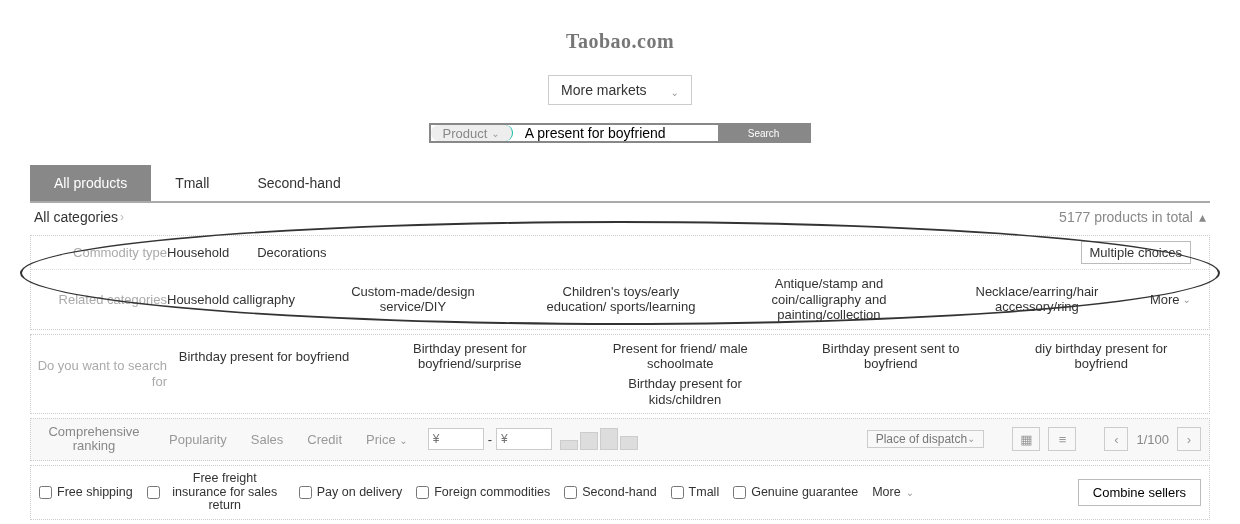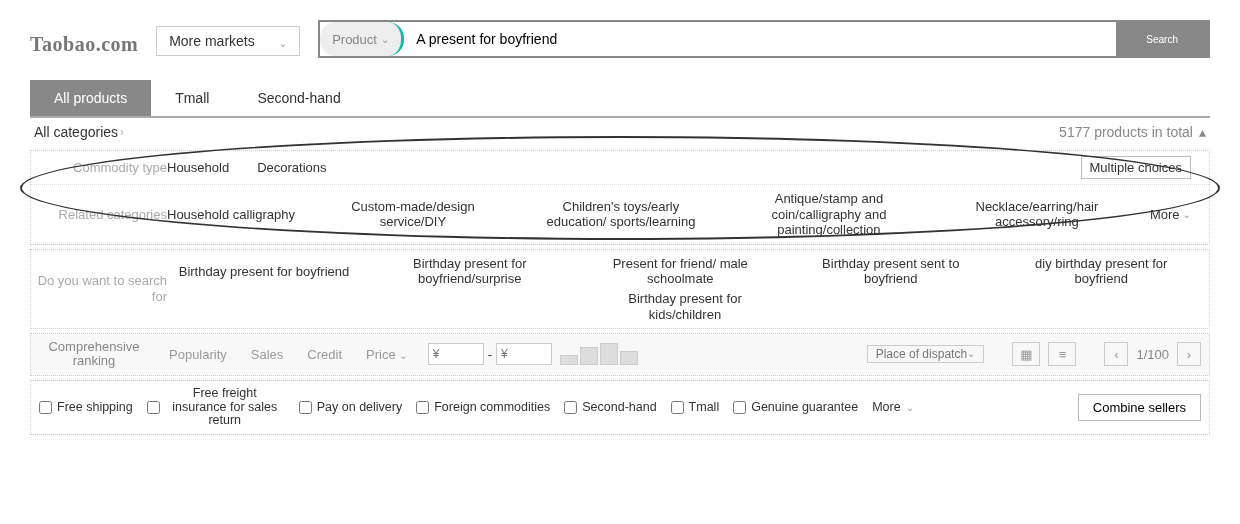"Taobao.com" .header-row { flex-direction: none -> column }
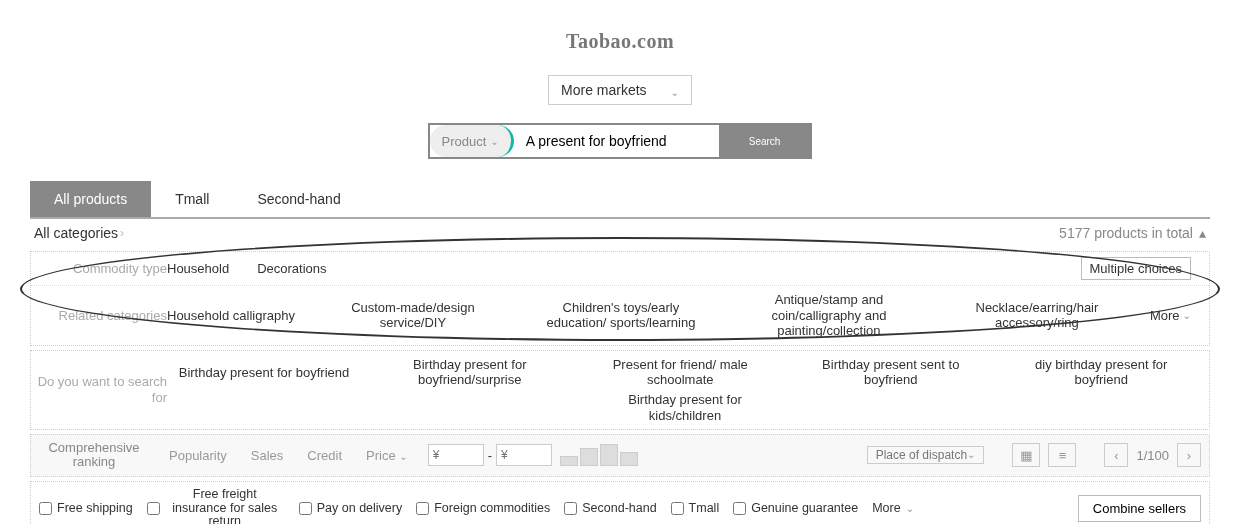"Product" .search-scope { border-right: 3px solid #14b8a6 -> 1px solid #14b8a6 }
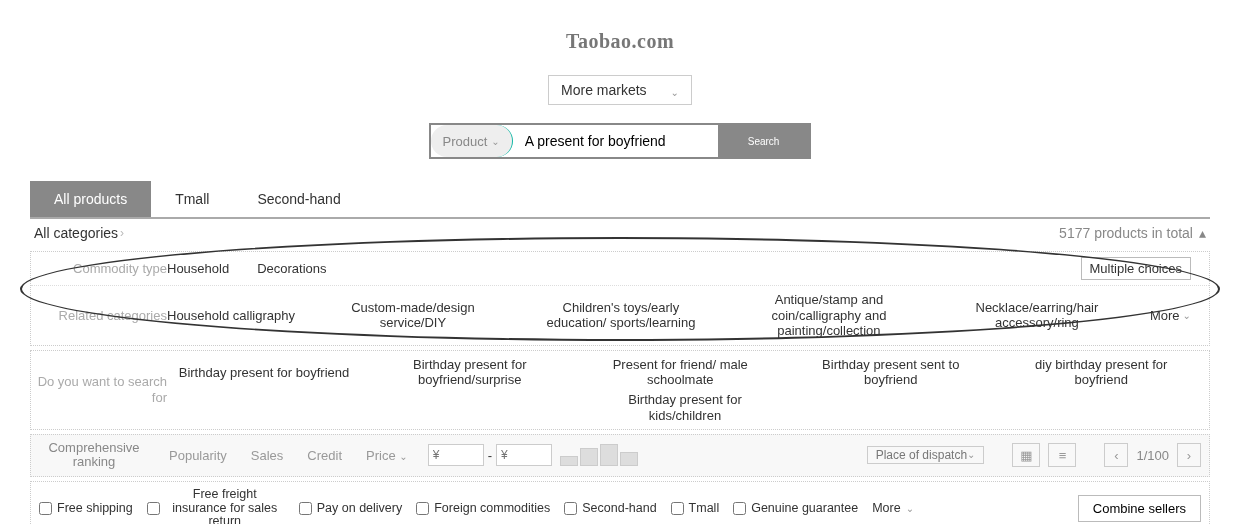"A present for boyfriend" .search-input { padding: 8px 12px -> 0 12px }
